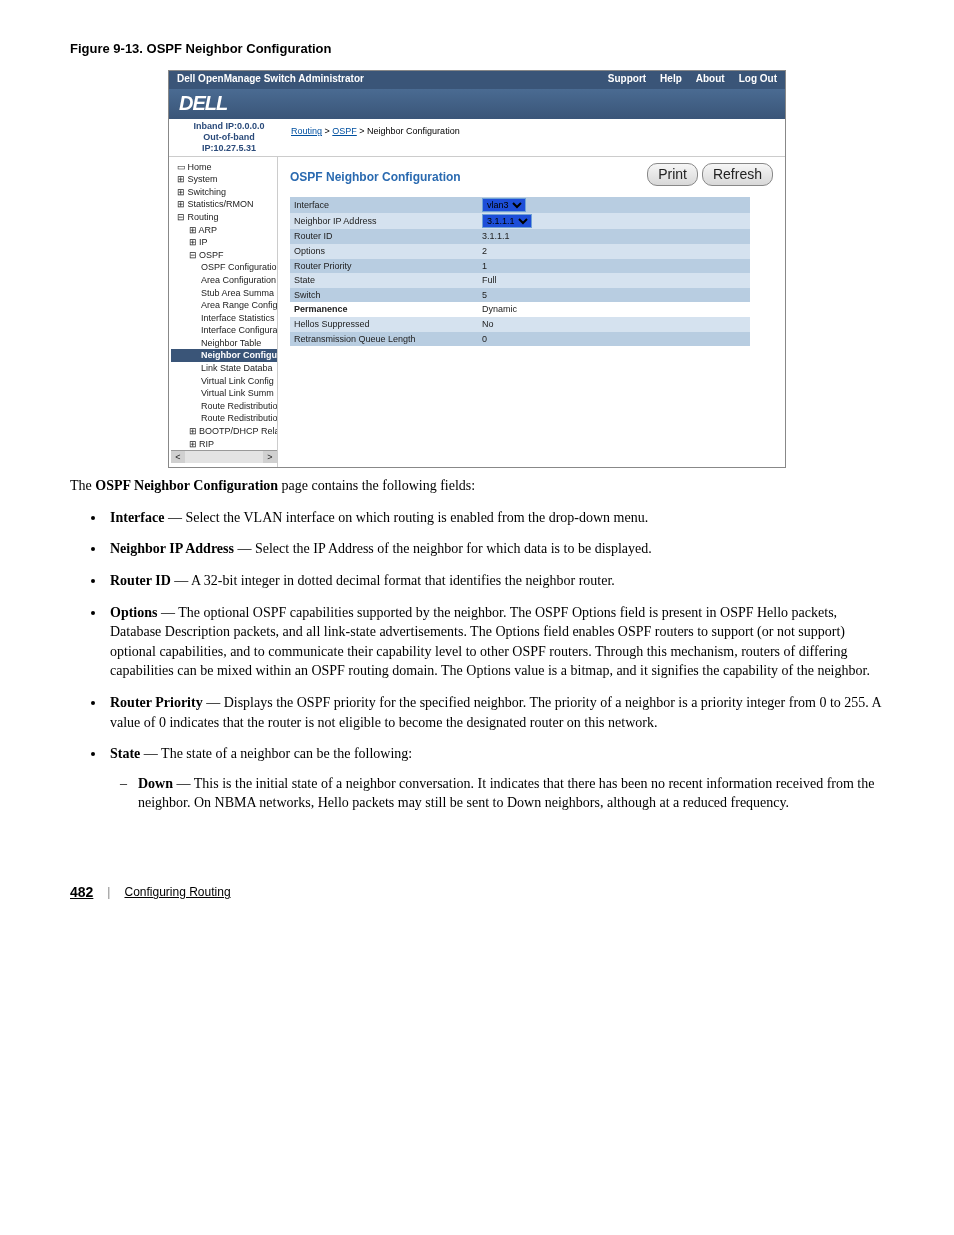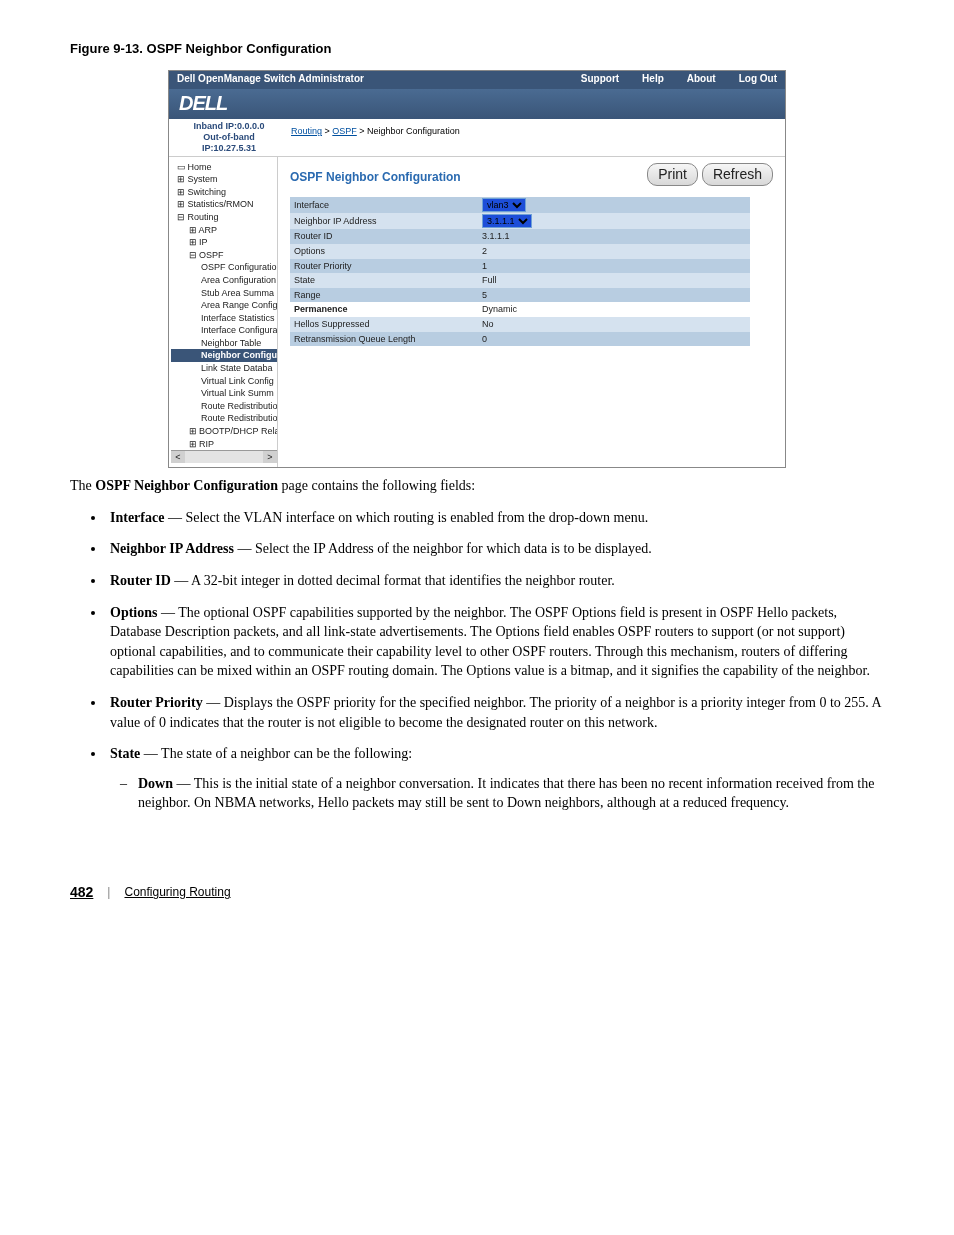"Support" .top-links { gap: 23px -> 14px }
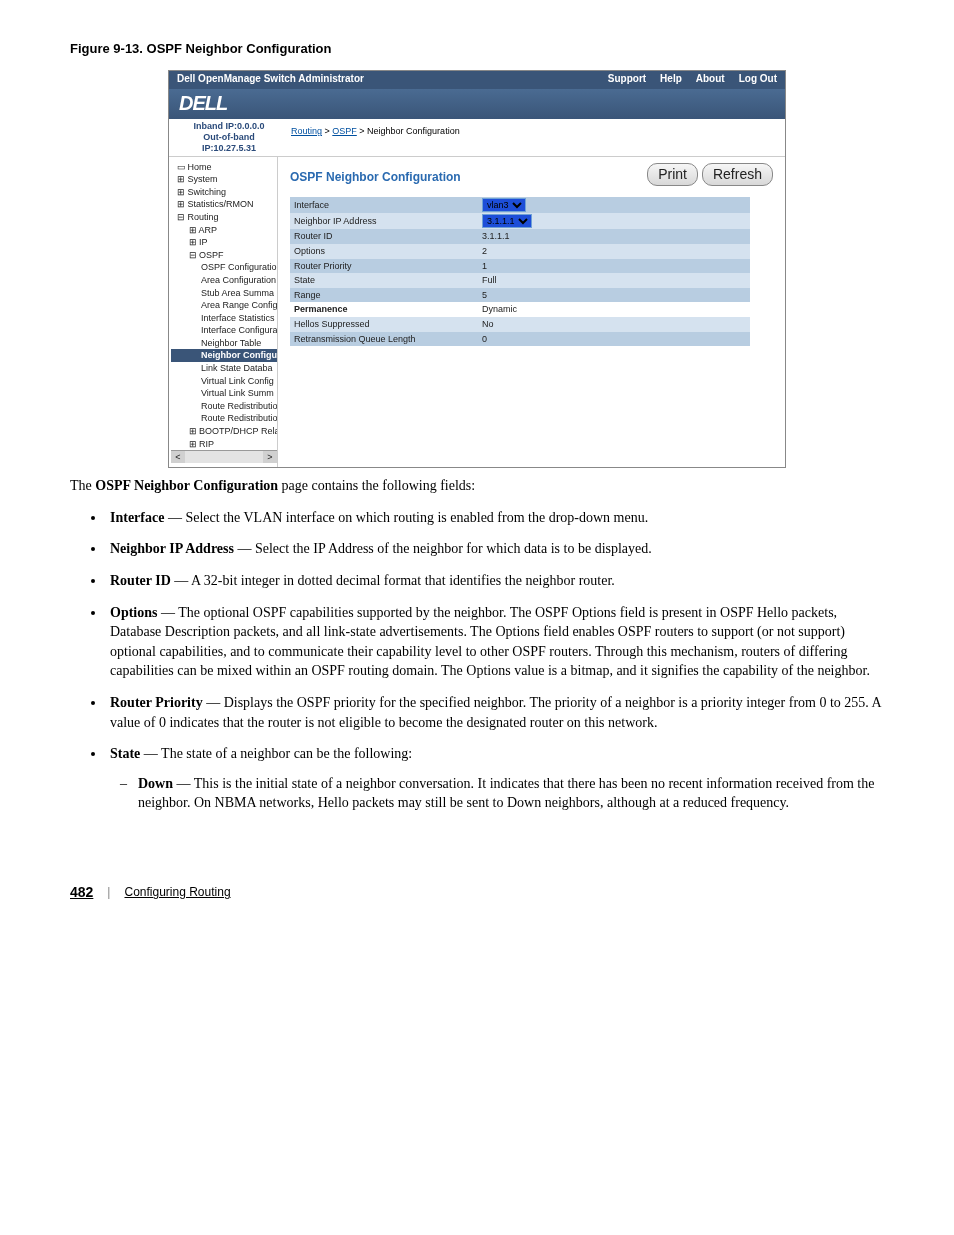"Range" td.ftlabel { text: Range -> Switch }
